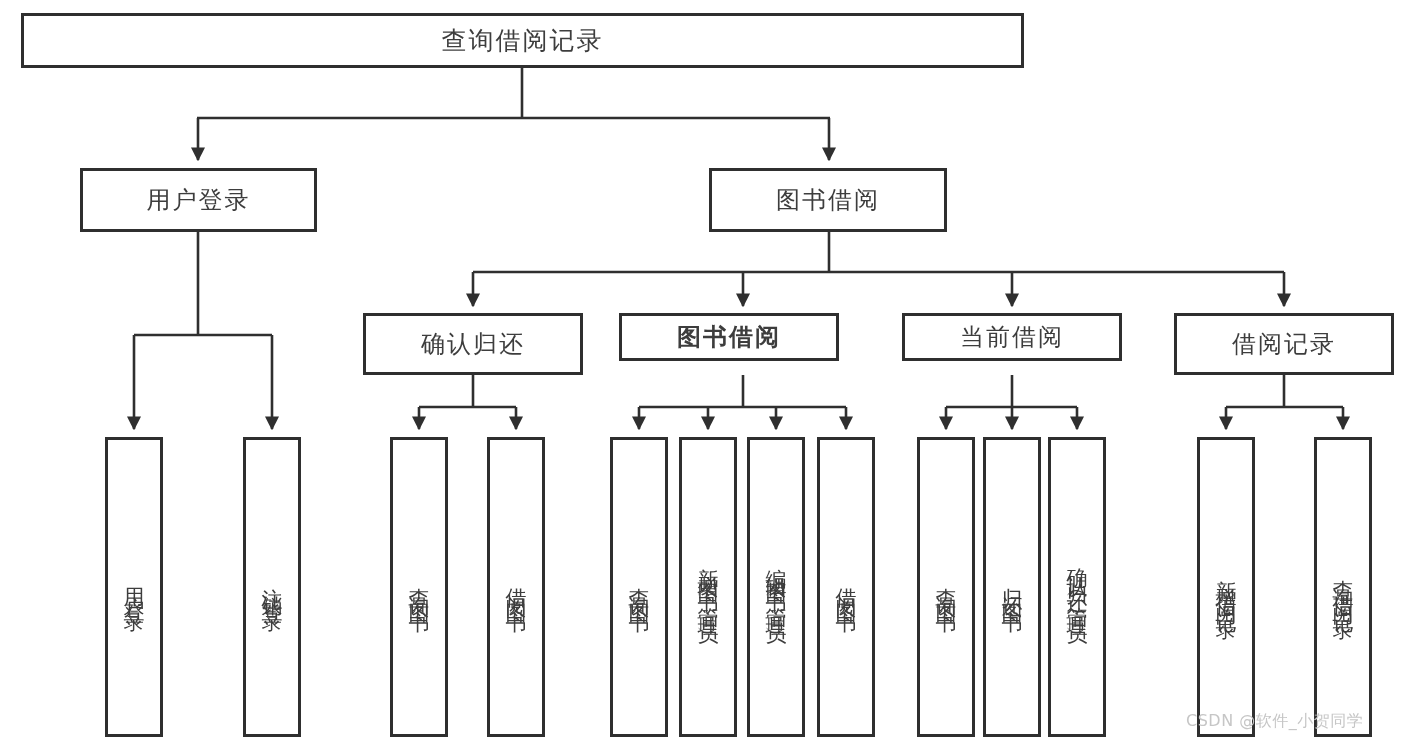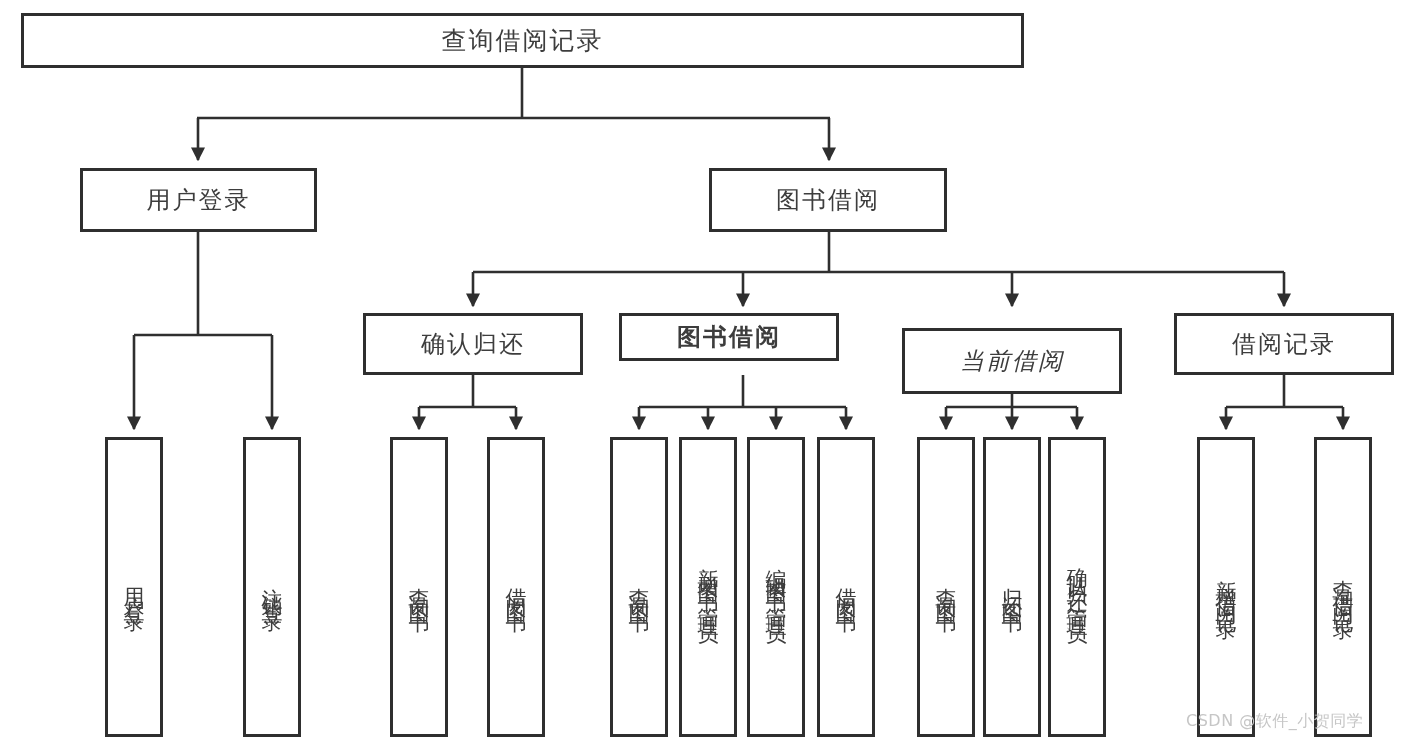"当前借阅" div.node { font-style: italic -> none; height: 66px -> 48px; top: 328px -> 313px }
